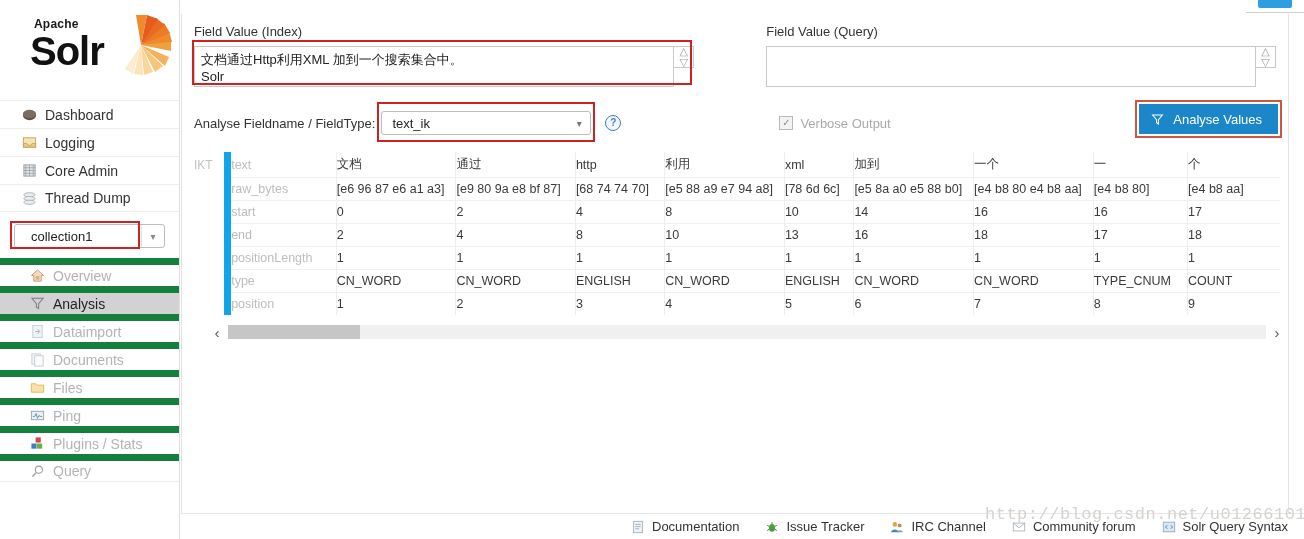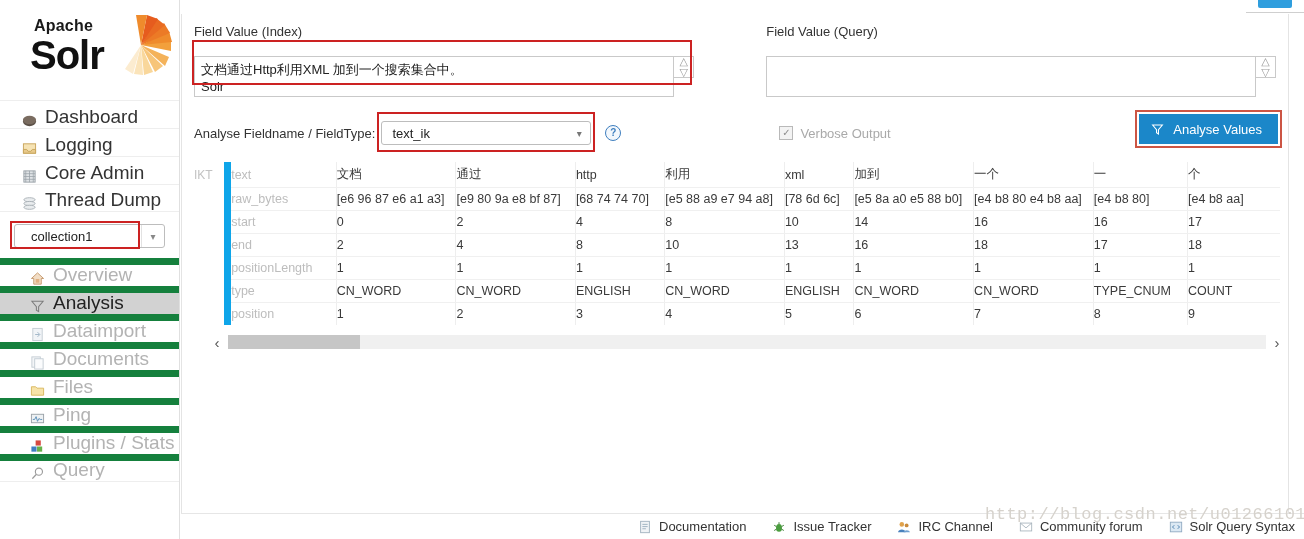"Apache" .logo-apache { font-size: 16px -> 12px }
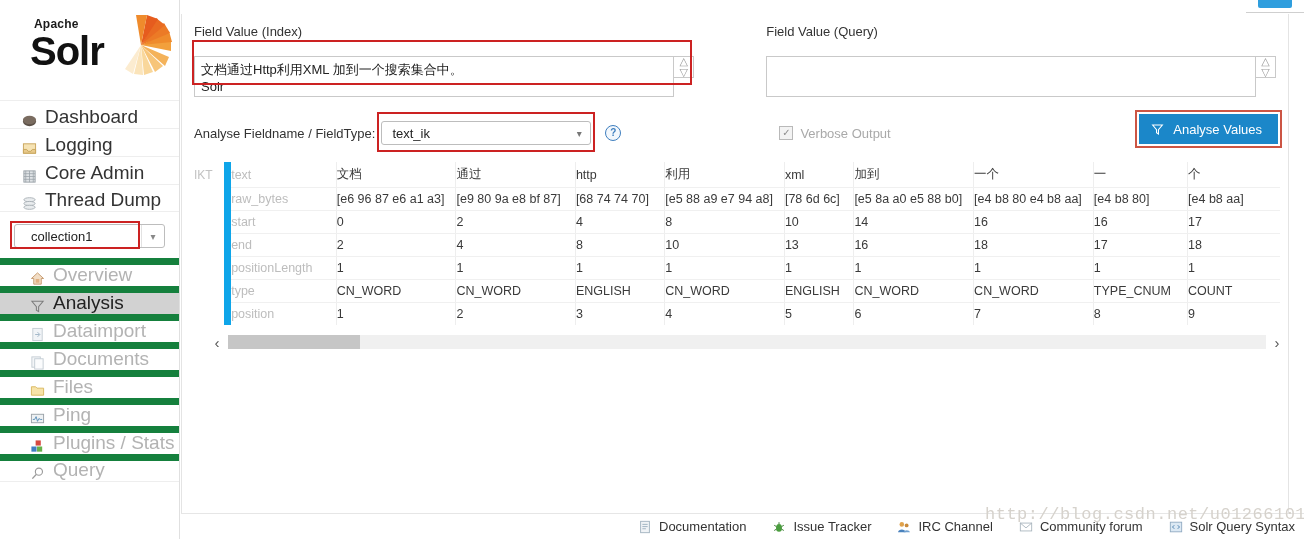"Field Value (Index)" .field-label { margin-bottom: 17px -> 7px }
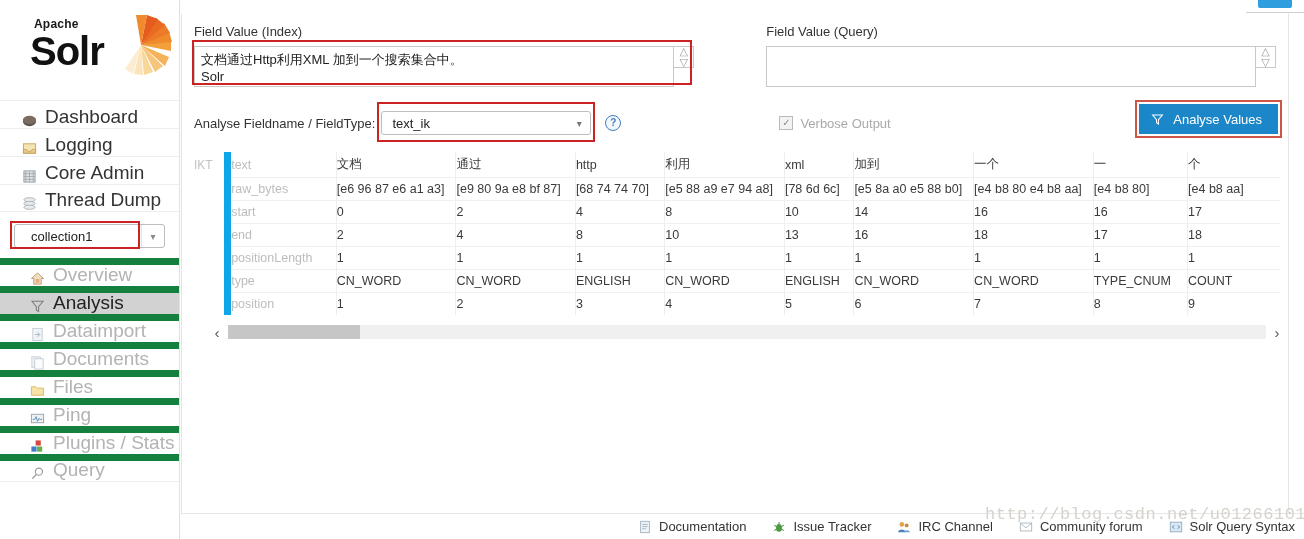"Dashboard" .nav-item { align-items: flex-end -> center; font-size: 19px -> 14px }
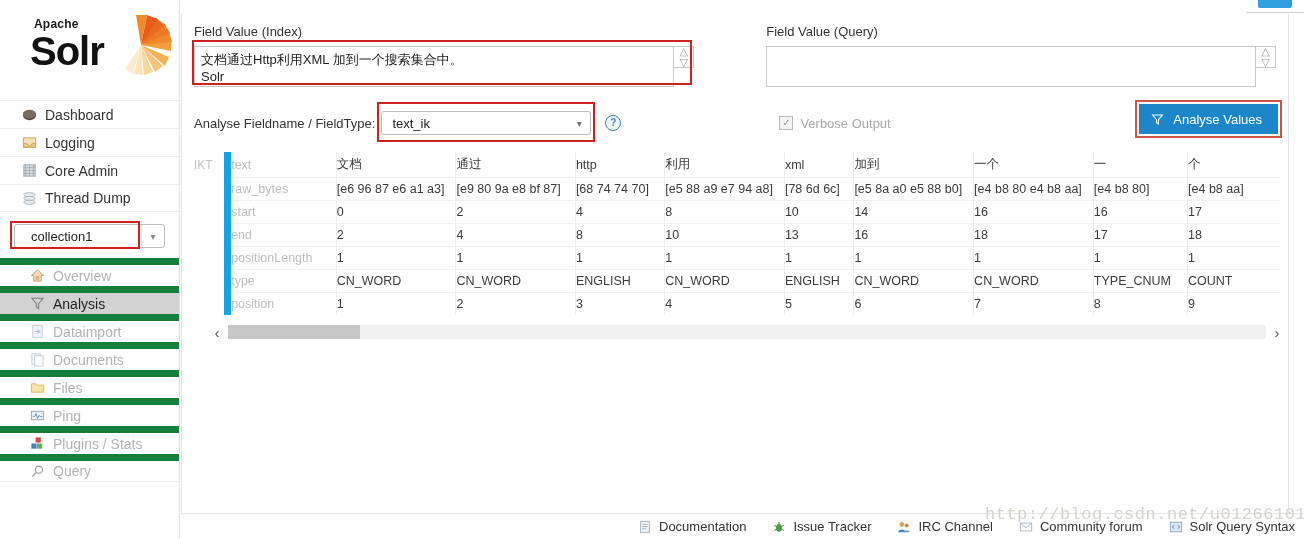"Documentation" #footer { padding-right: 9px -> 16px }
